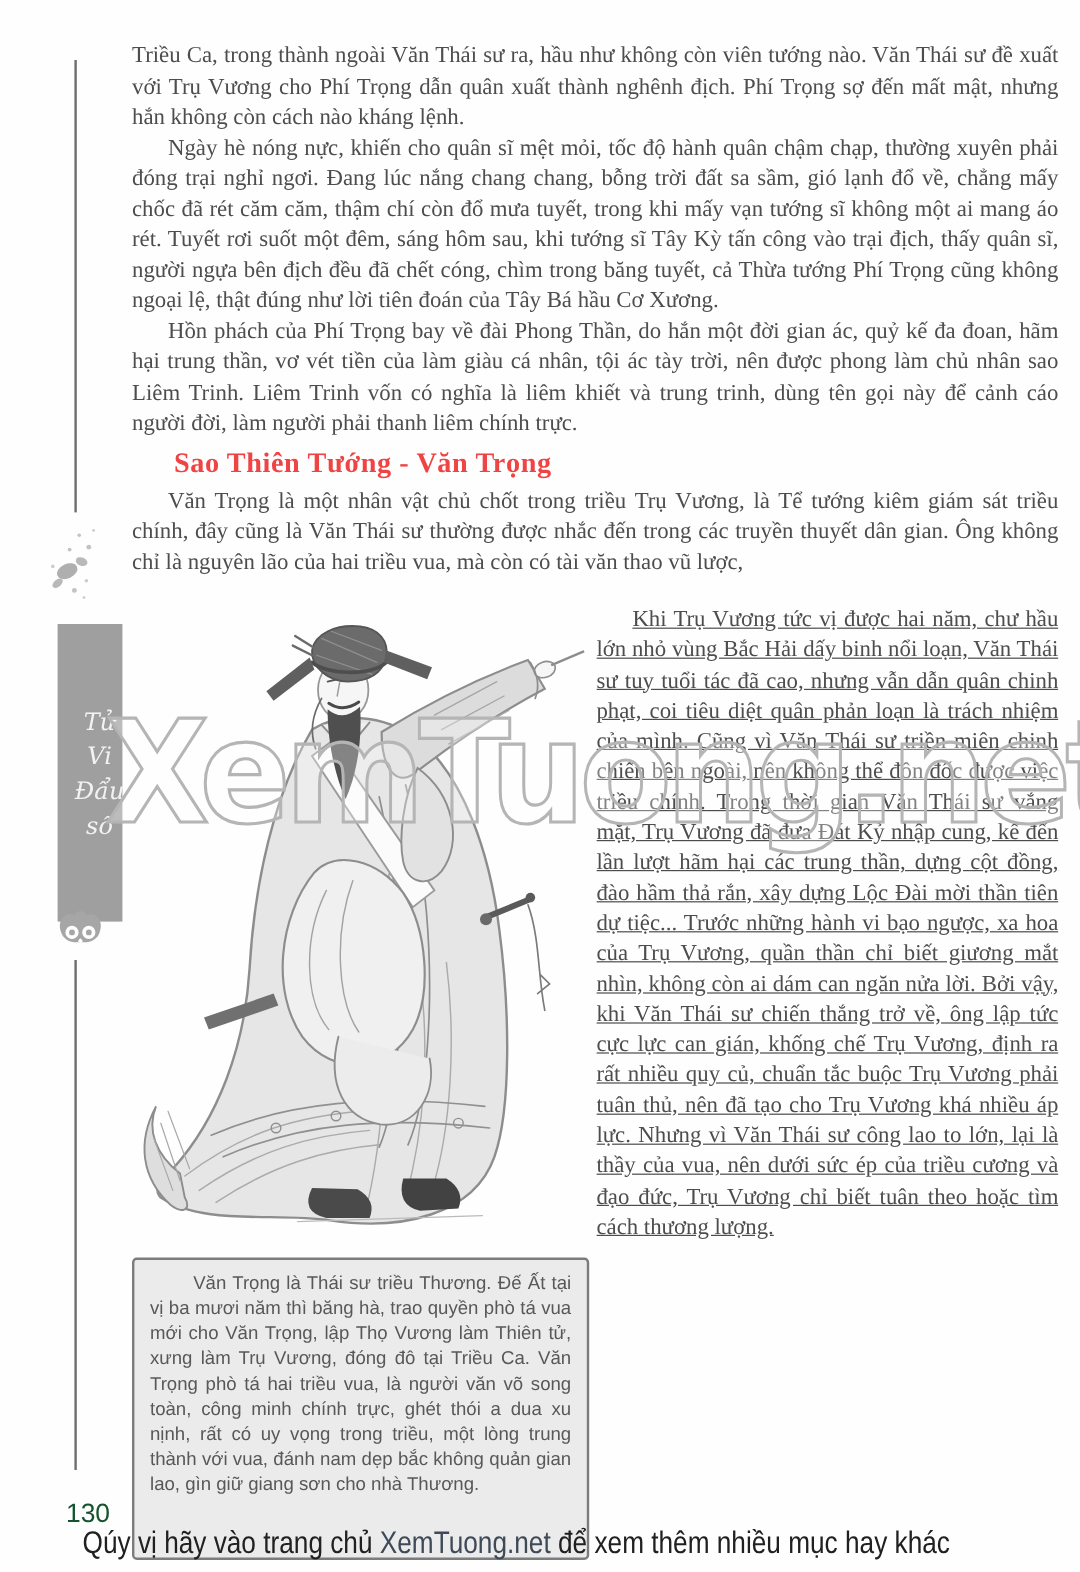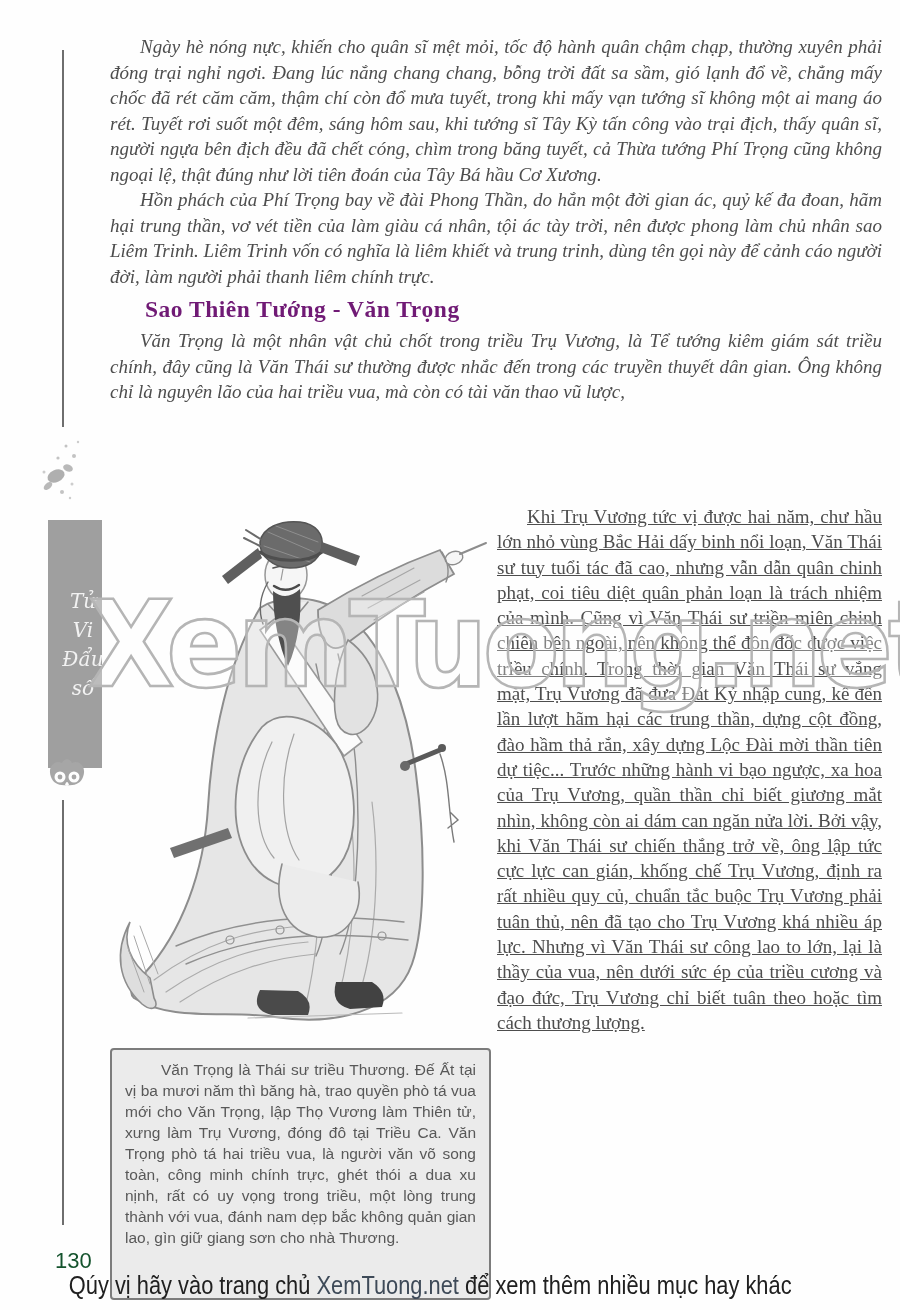"Triều Ca, trong thành ngoài" p { html: none -> <p>Triều Ca, trong thành ngoài Văn Thái sư ra, hầu như không còn viên tướng nào. Văn Thái sư đề xuất với Trụ Vương cho Phí Trọng dẫn quân xuất thành nghênh địch. Phí Trọng sợ đến mất mật, nhưng hắn không còn cách nào kháng lệnh.</p> }
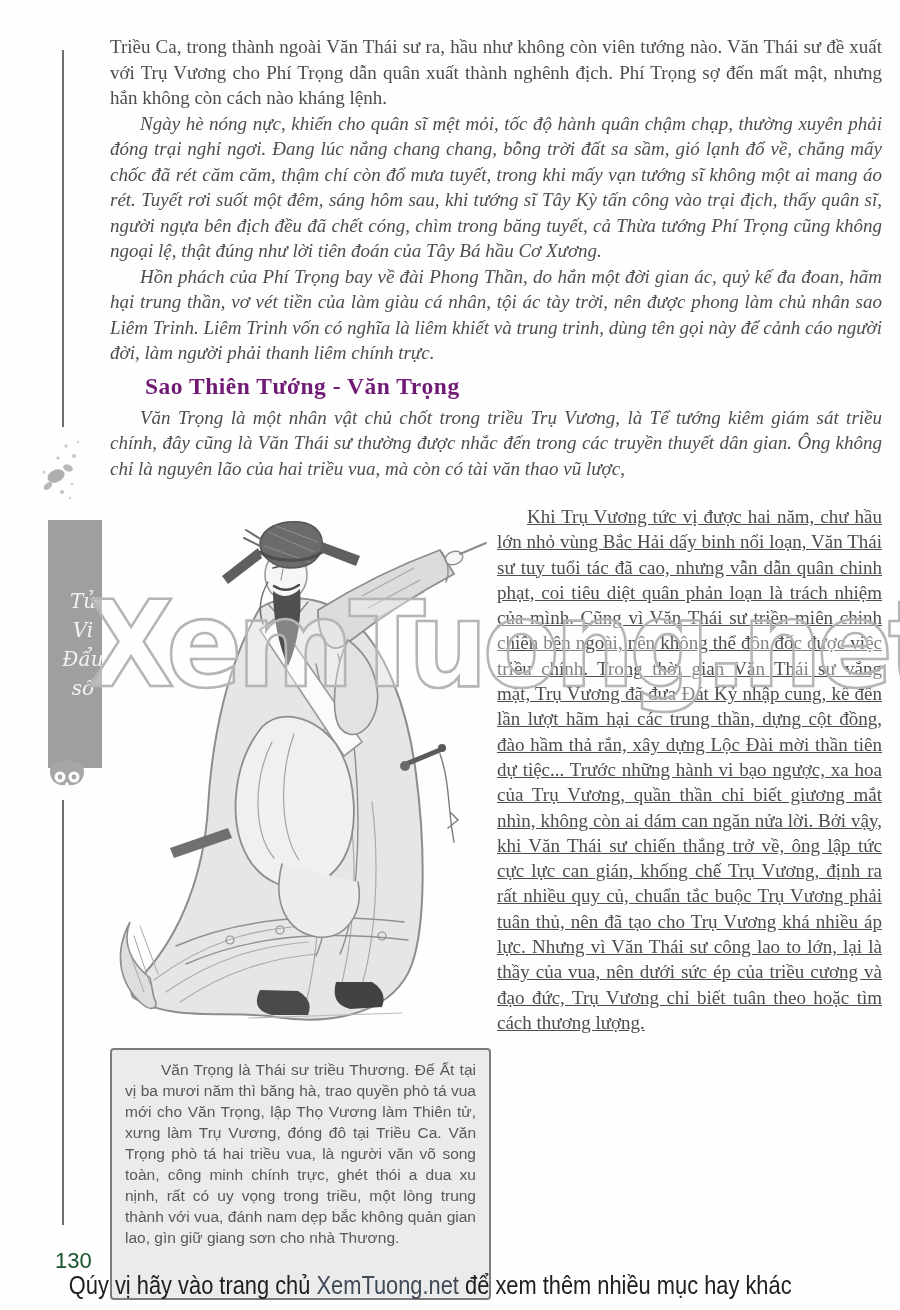"Ngày hè nóng nực, khiến" .main-top p.indent { font-style: italic -> none }
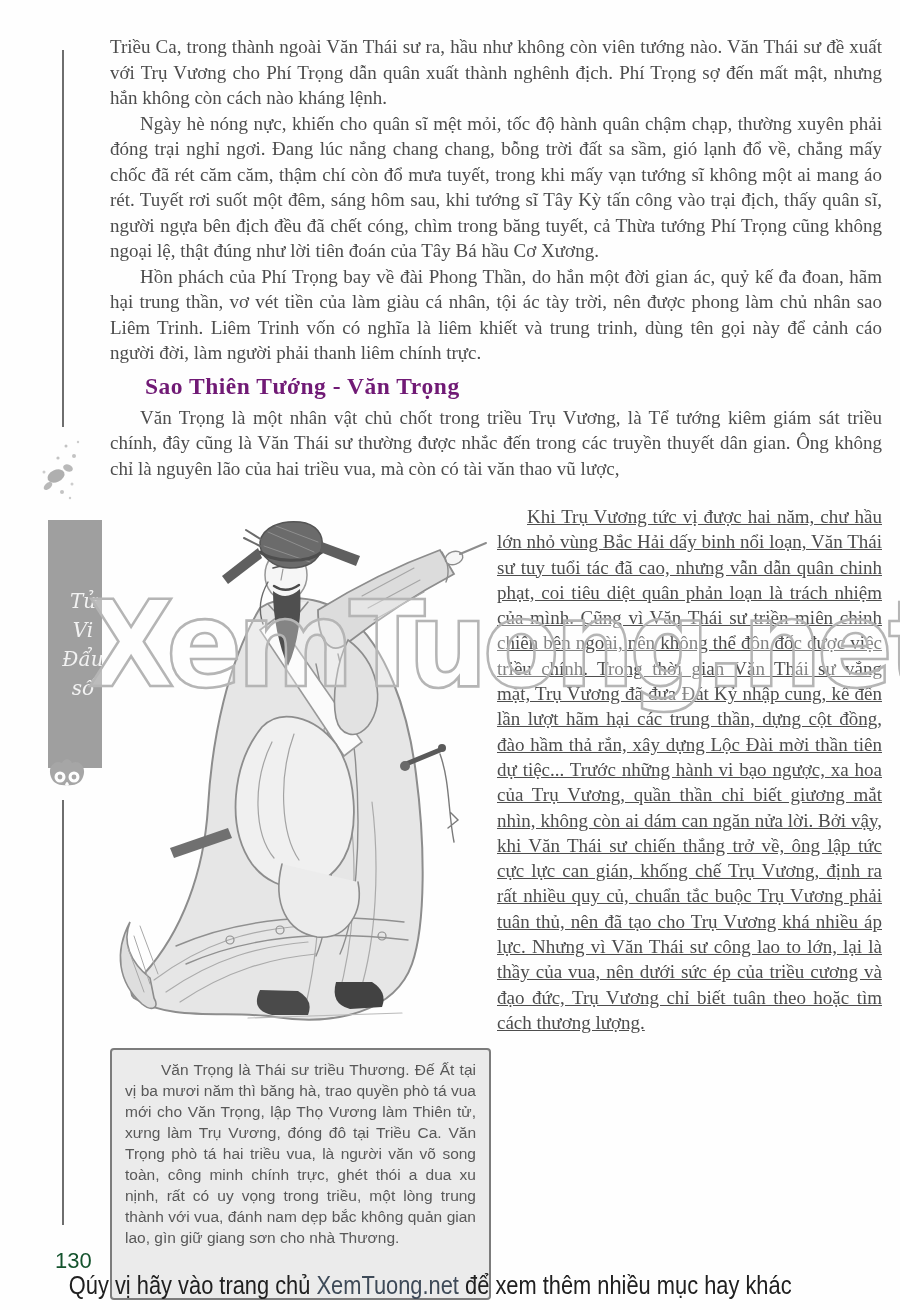"Sao Thiên Tướng - Văn" .heading { color: #701a75 -> #ef4444 }
